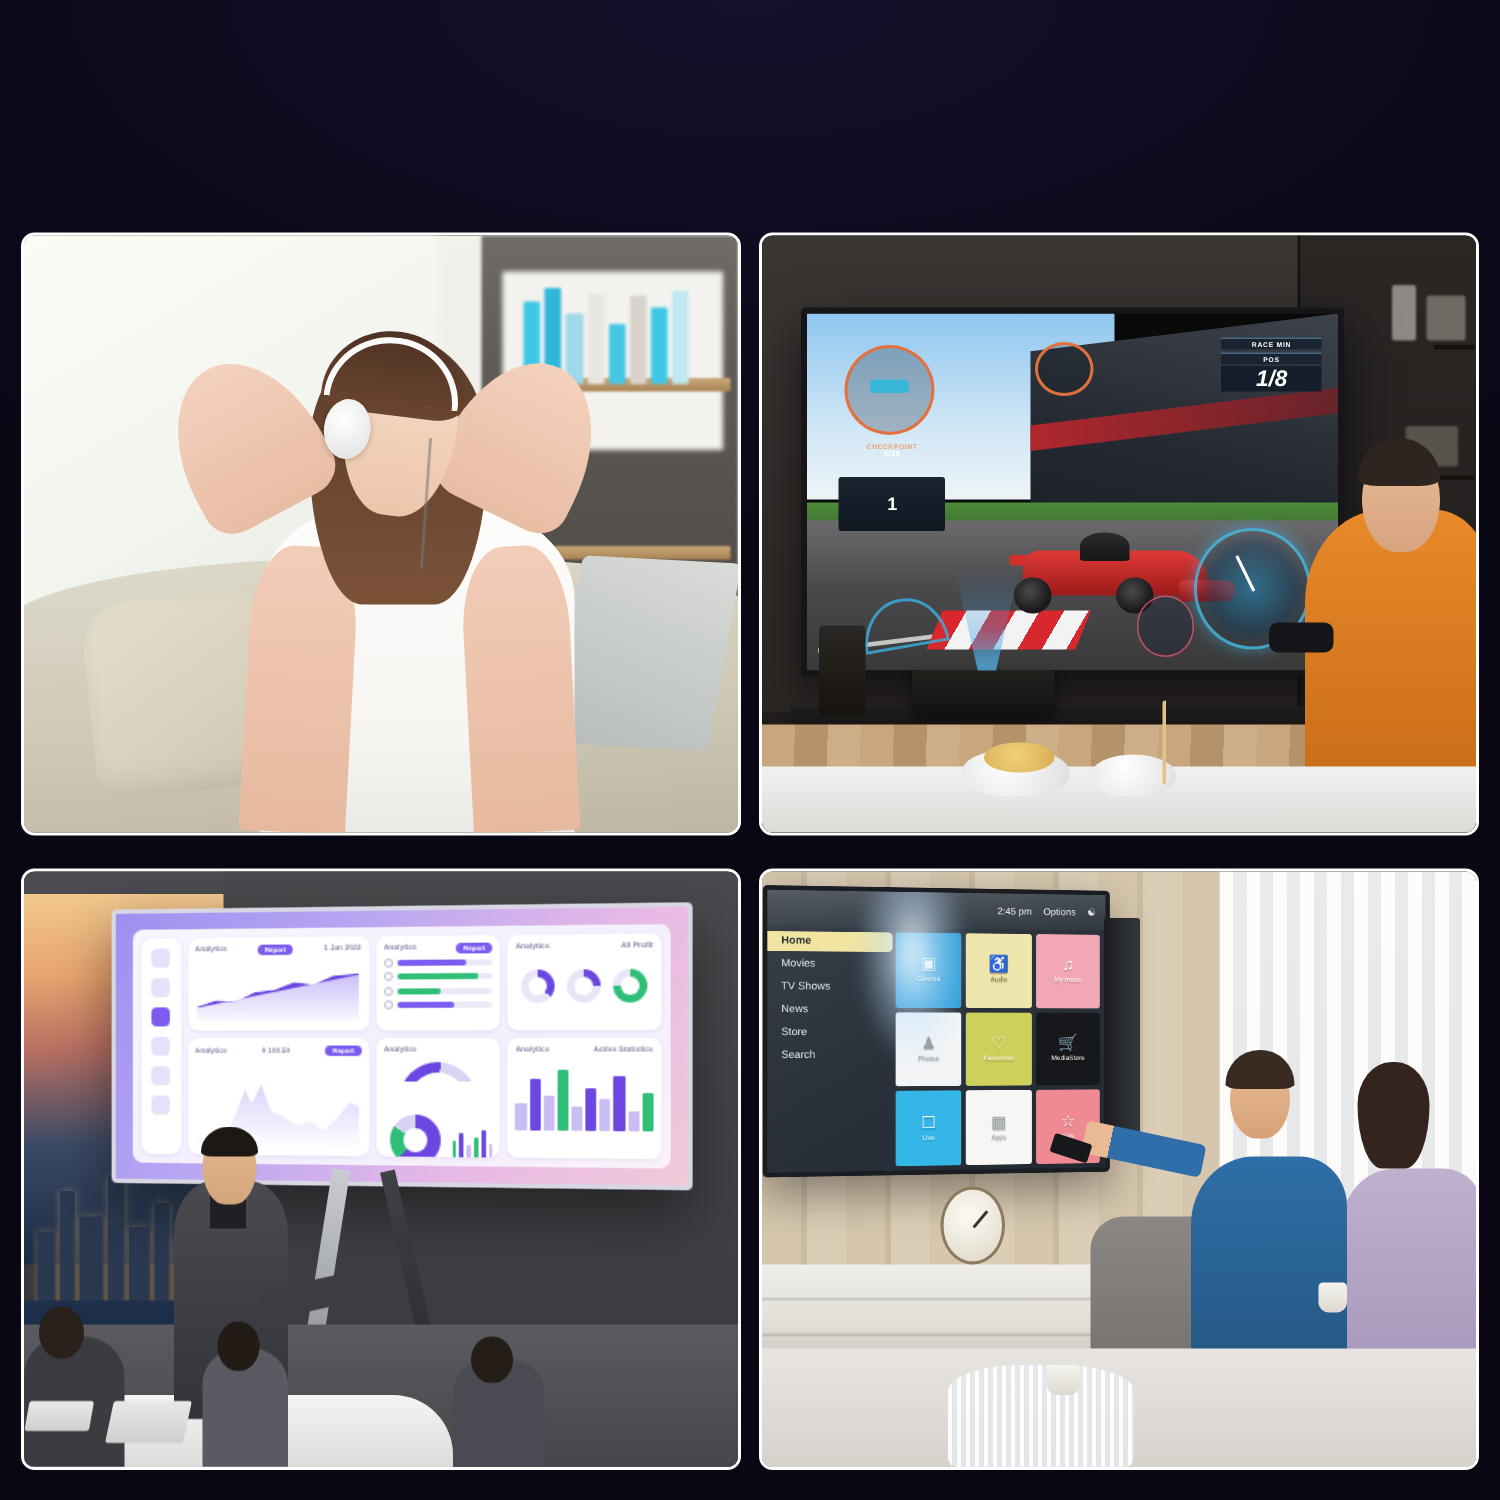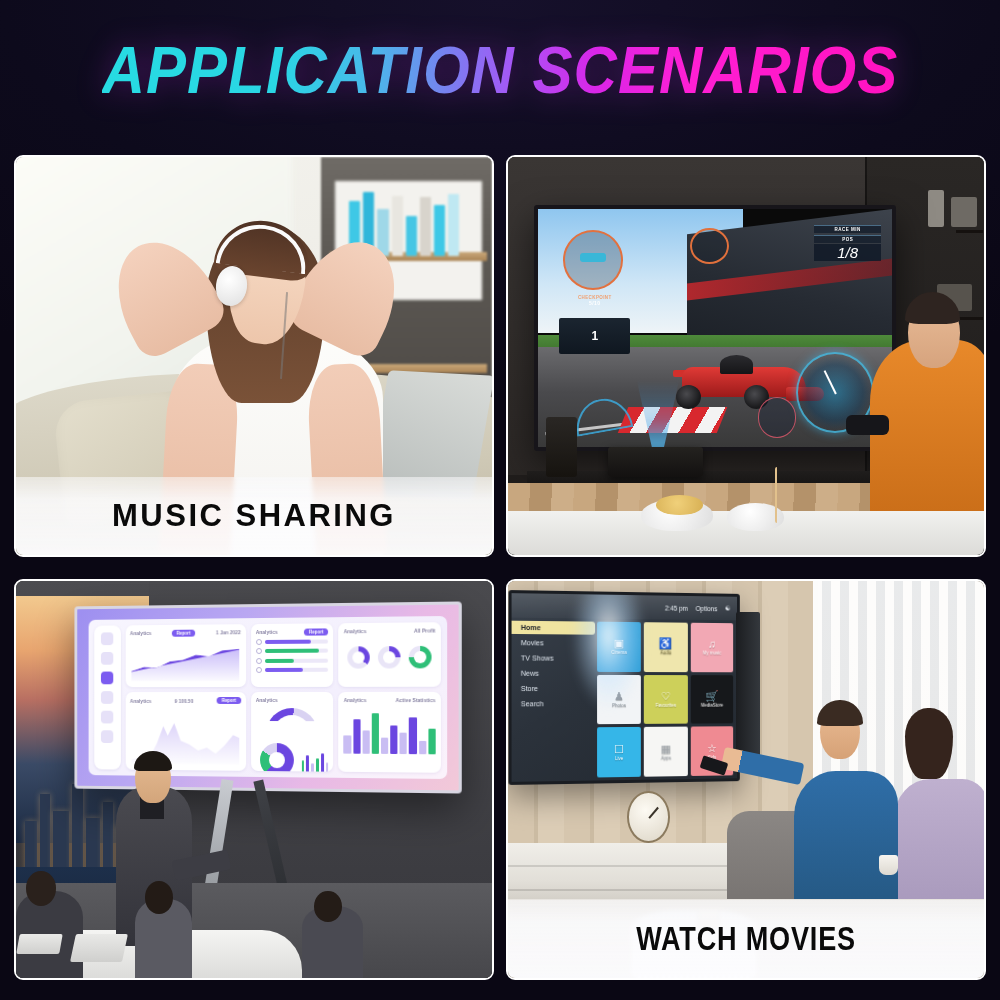"APPLICATION SCENARIOS" div.title-wrap { html: <div> <div>APPLICATION SCENARIOS</div> </div> -> none }
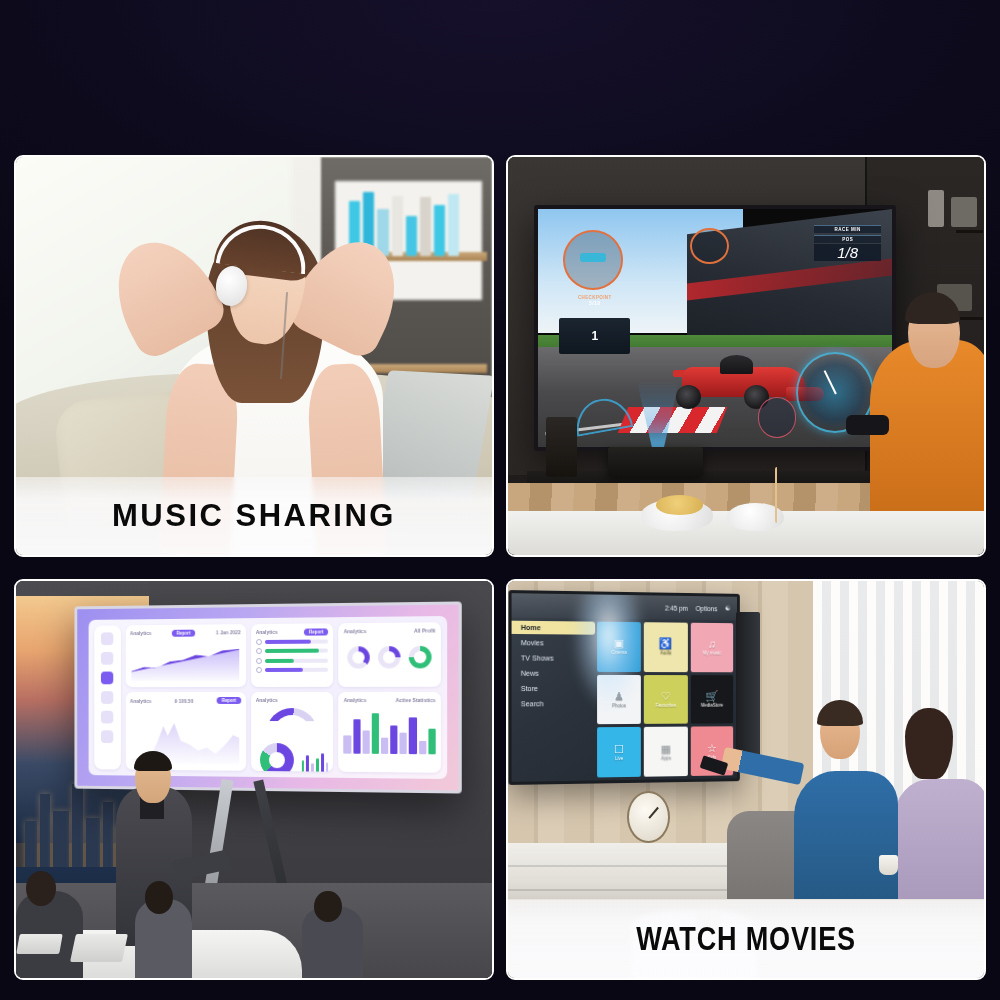"1/8" .c2-hud-pos .val { font-weight: 400 -> 700 }
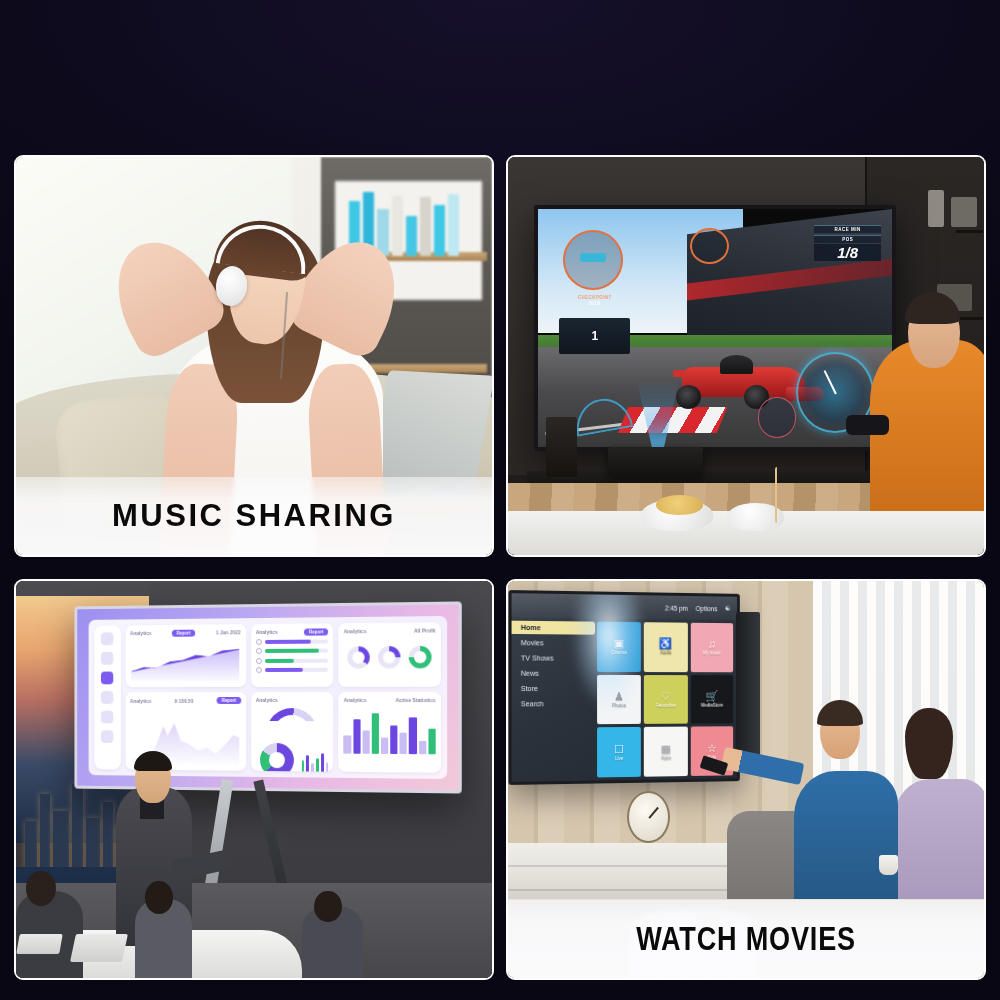"MUSIC SHARING" div.caption { html: <div> <div>MUSIC SHARING</div> </div> -> none }
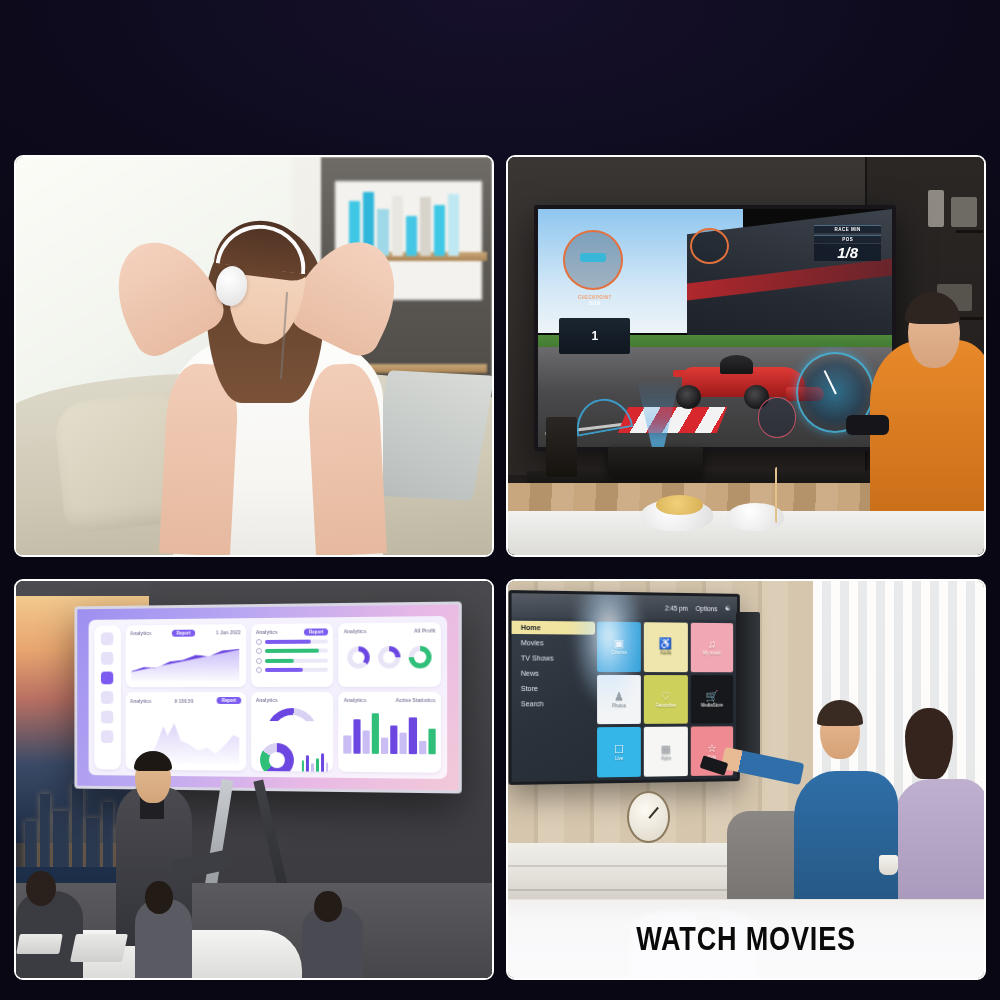"WATCH MOVIES" div.caption { html: <div> <div>WATCH MOVIES</div> </div> -> none }
